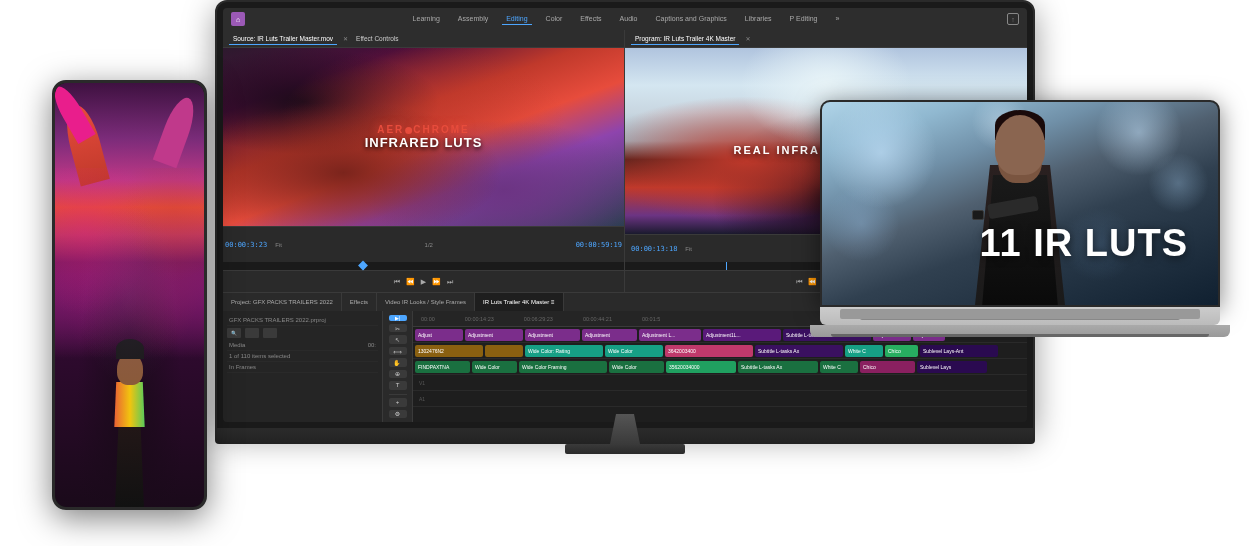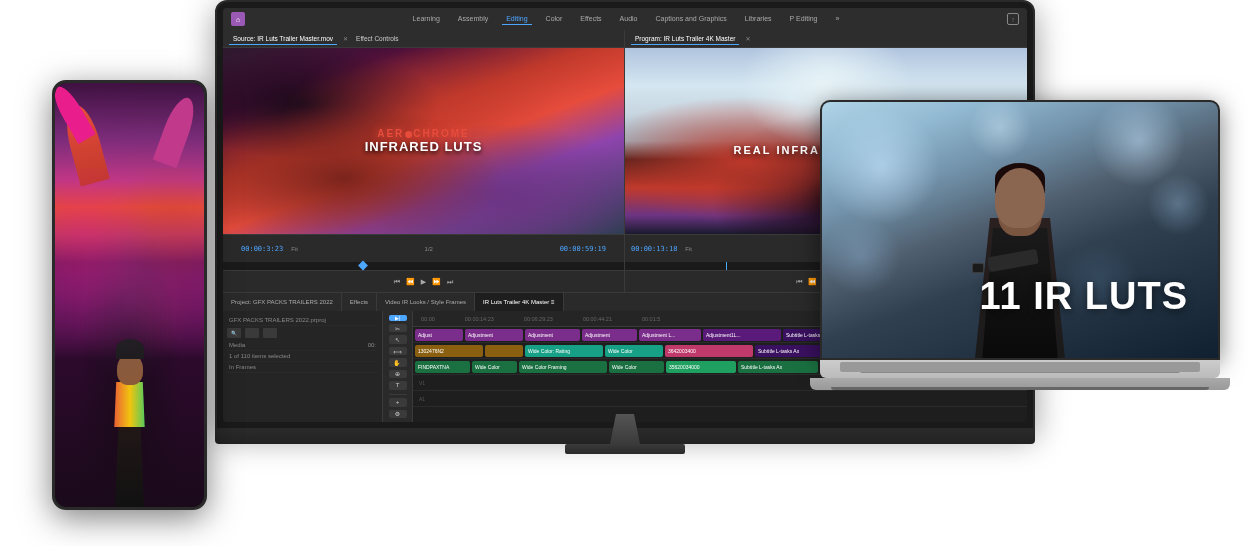"00:00:3:23" .source-controls { height: 28px -> 36px; padding: 0 18px -> 0 2px }
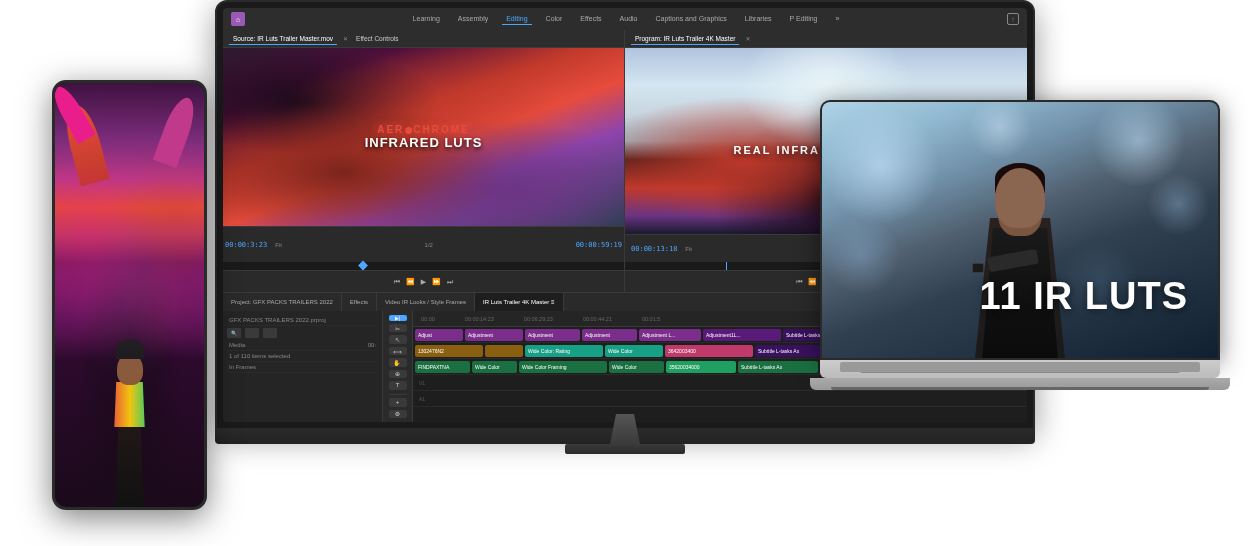"11 IR LUTS" .laptop-screen-part { height: 260px -> 207px }
